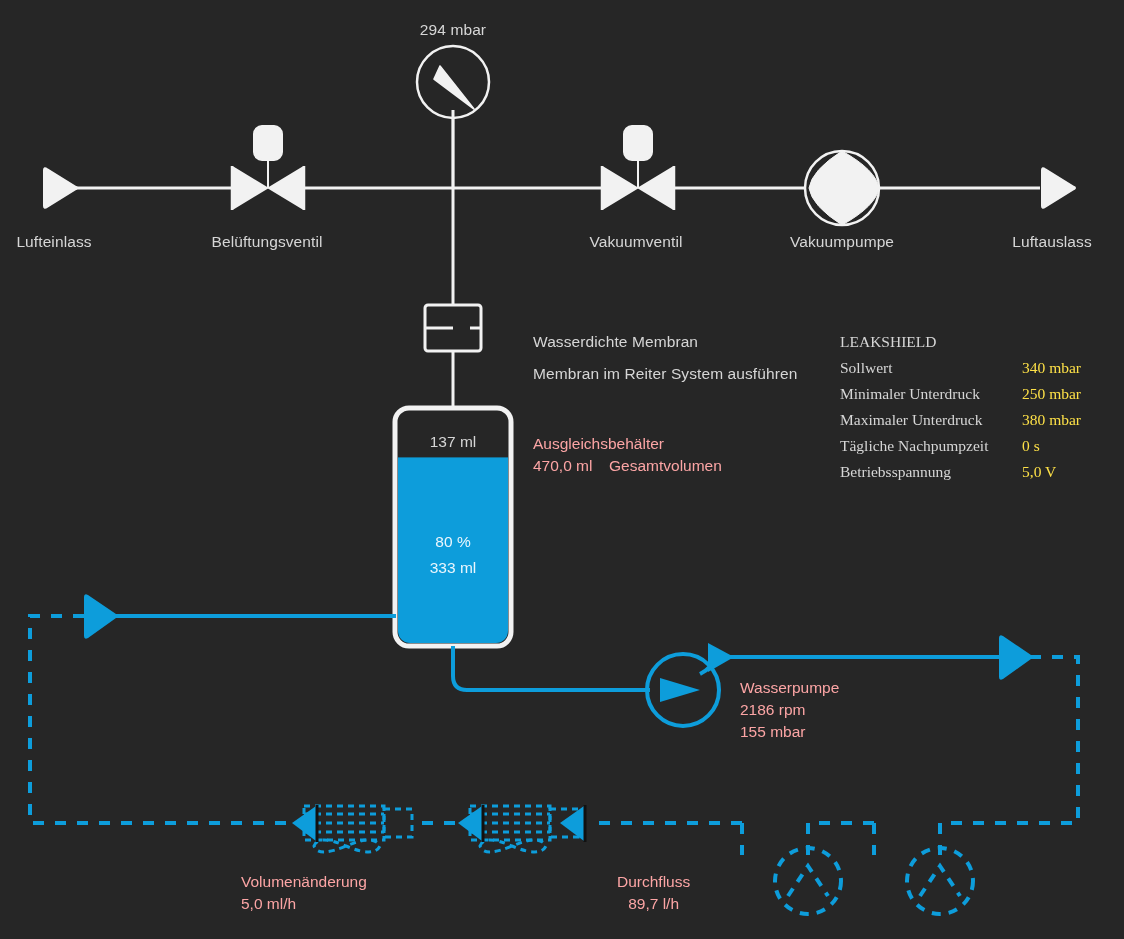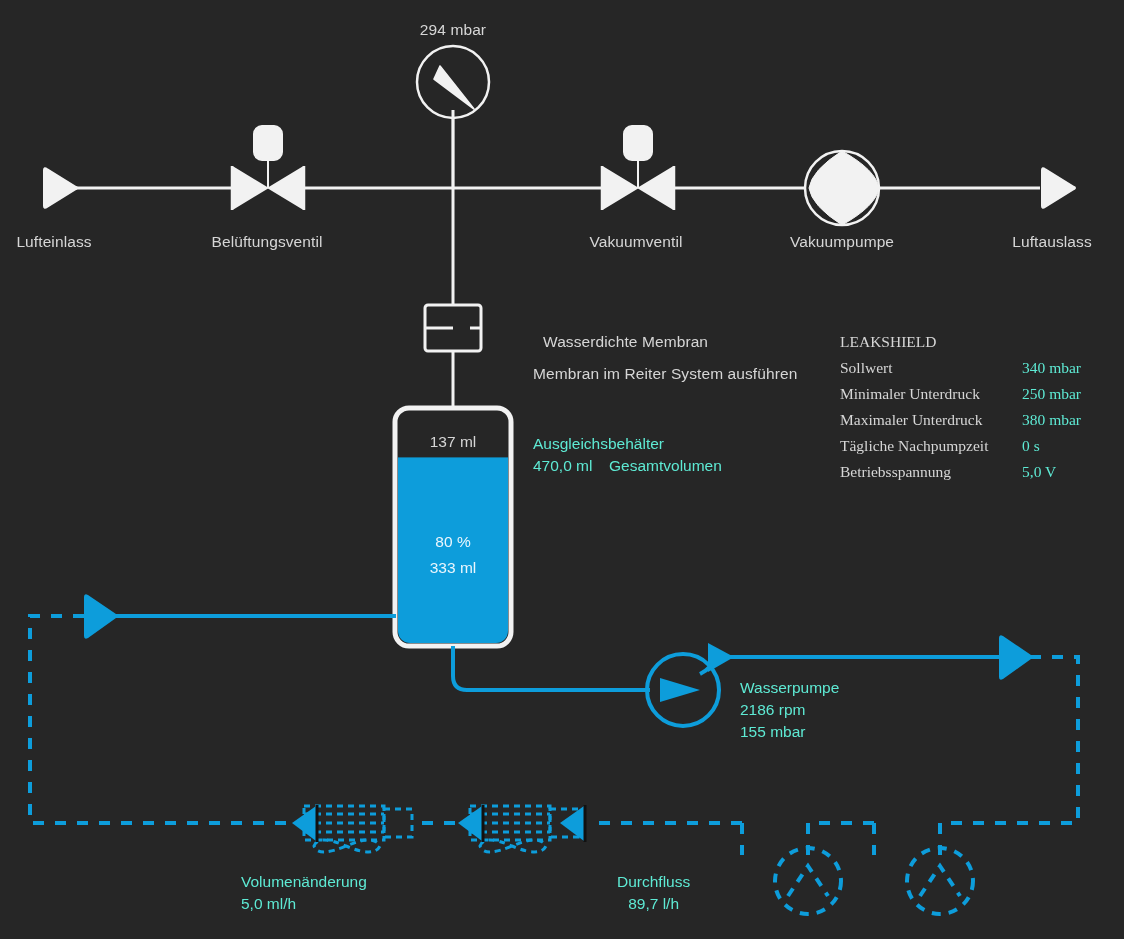"Wasserdichte Membran" div.lbl { margin-left: 10px -> none }
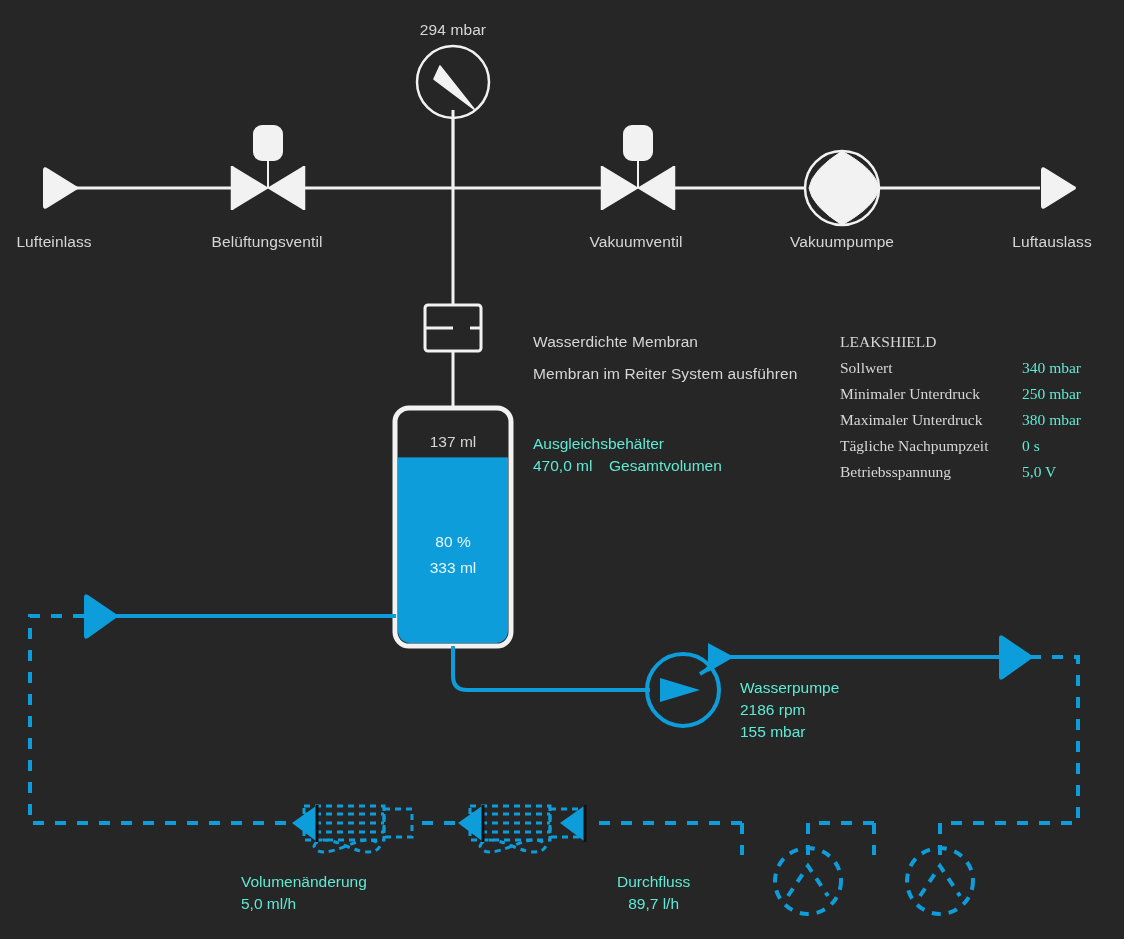"340 mbar" .panel .v { color: #5eead4 -> #fde047 }
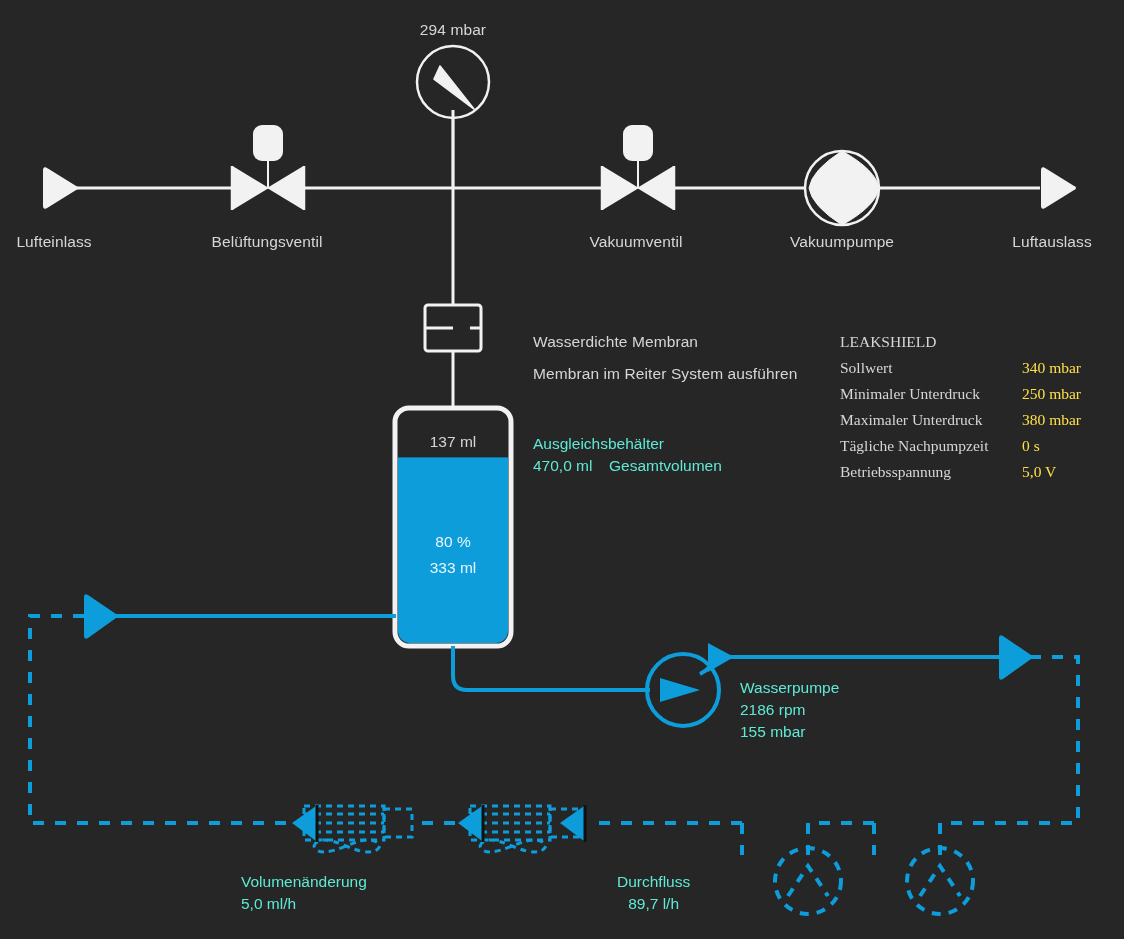"Ausgleichsbehälter" .infoblock { color: #5eead4 -> #fca5a5 }
